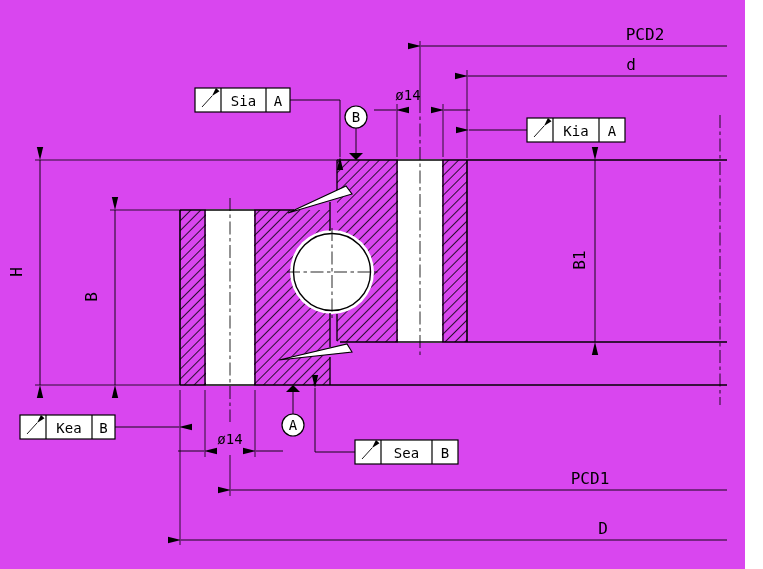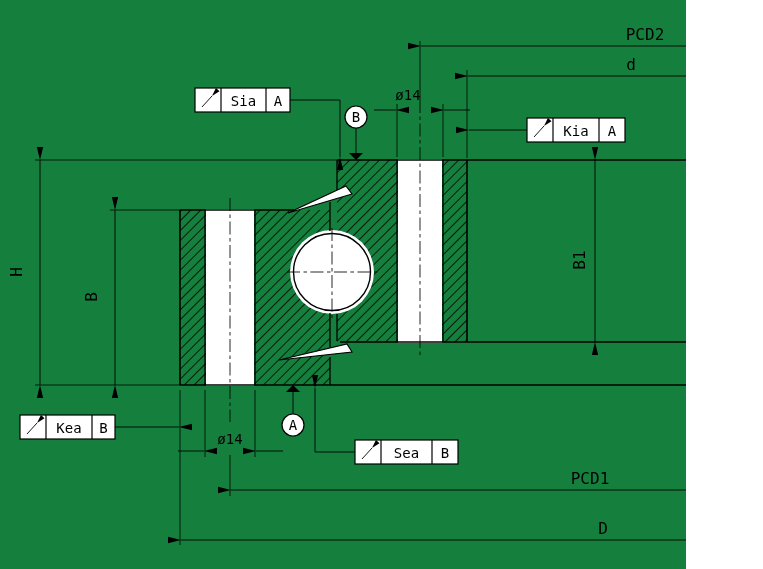"PCD2" .canvas { background: #15803d -> #d946ef; width: 686px -> 745px }
